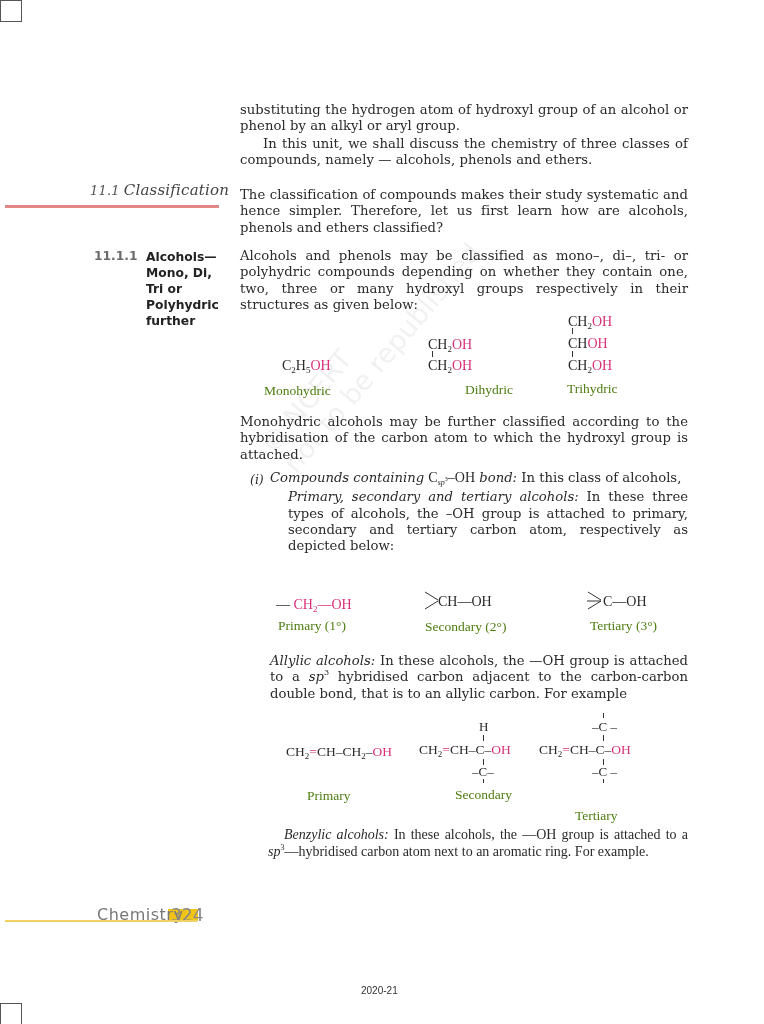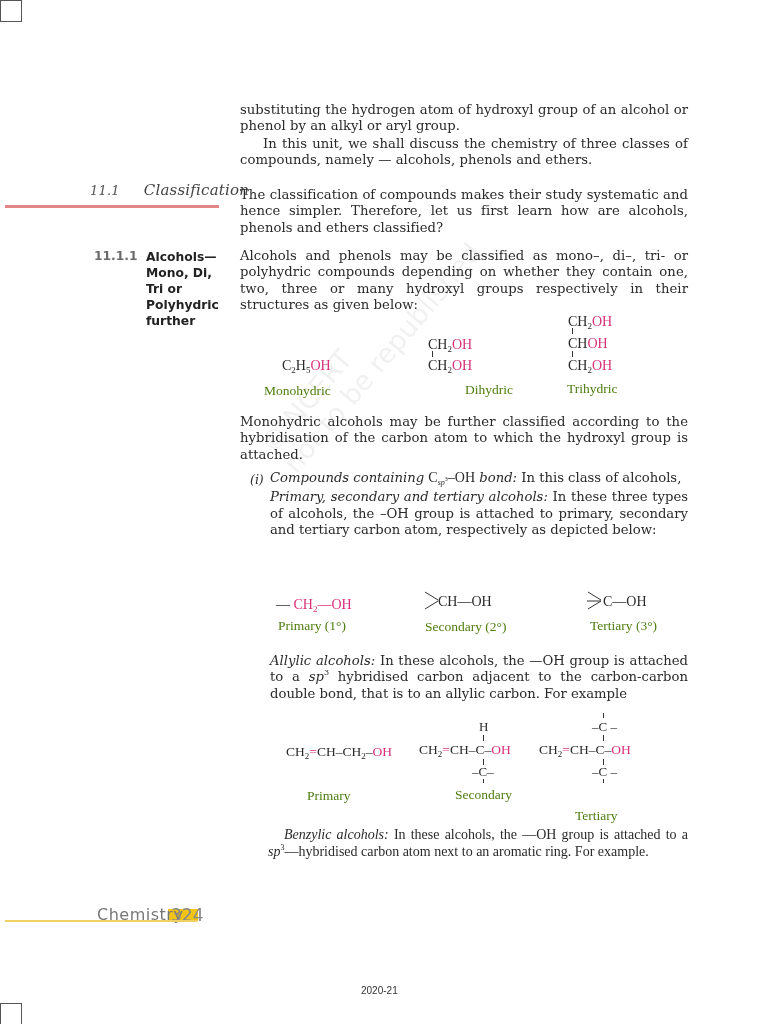"11.1" .sec-title .num { margin-right: 24px -> 4px }
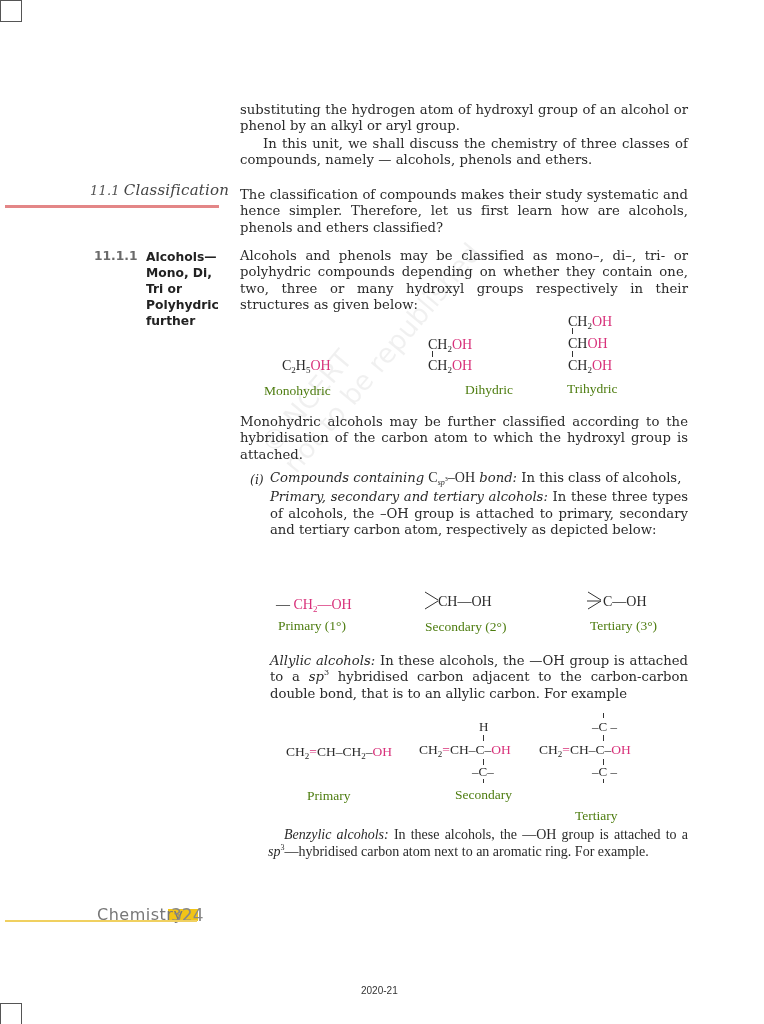"Primary, secondary and tertiary" span { margin-left: none -> 18px }
